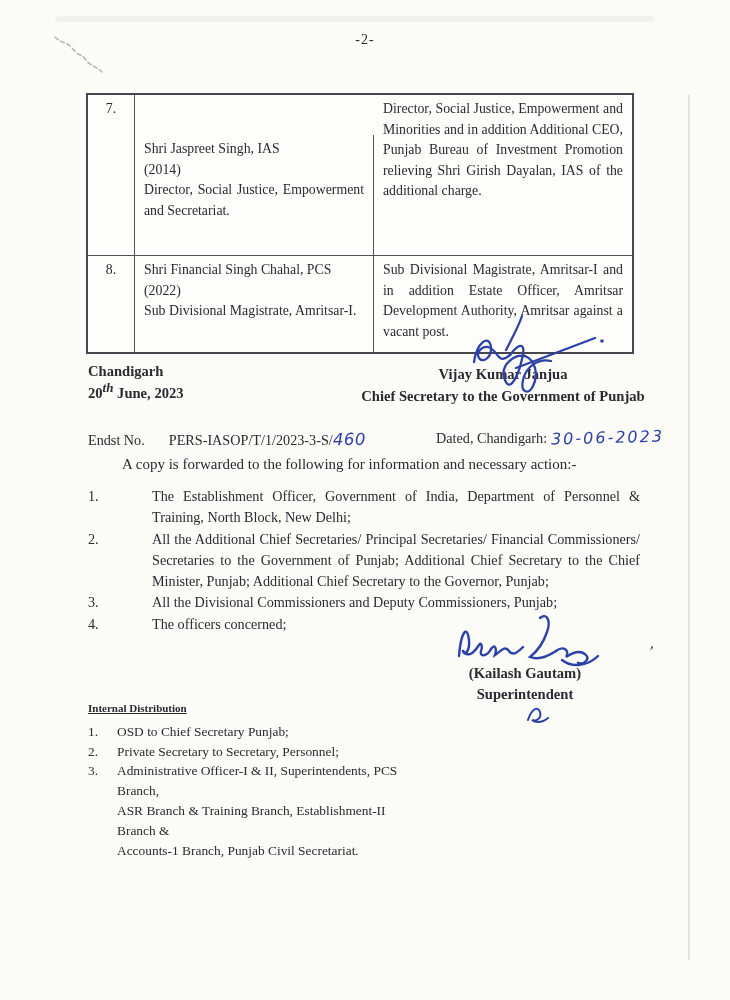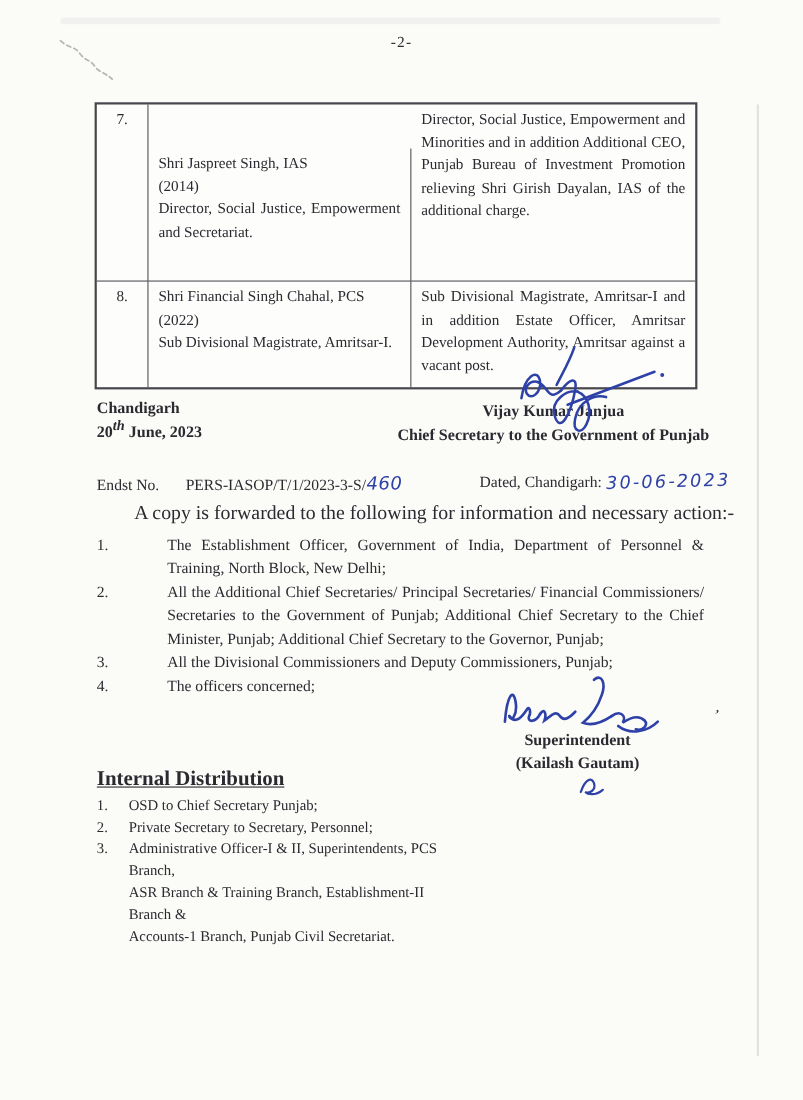"A copy is forwarded to" .fwd-intro { font-size: 18px -> 15px }
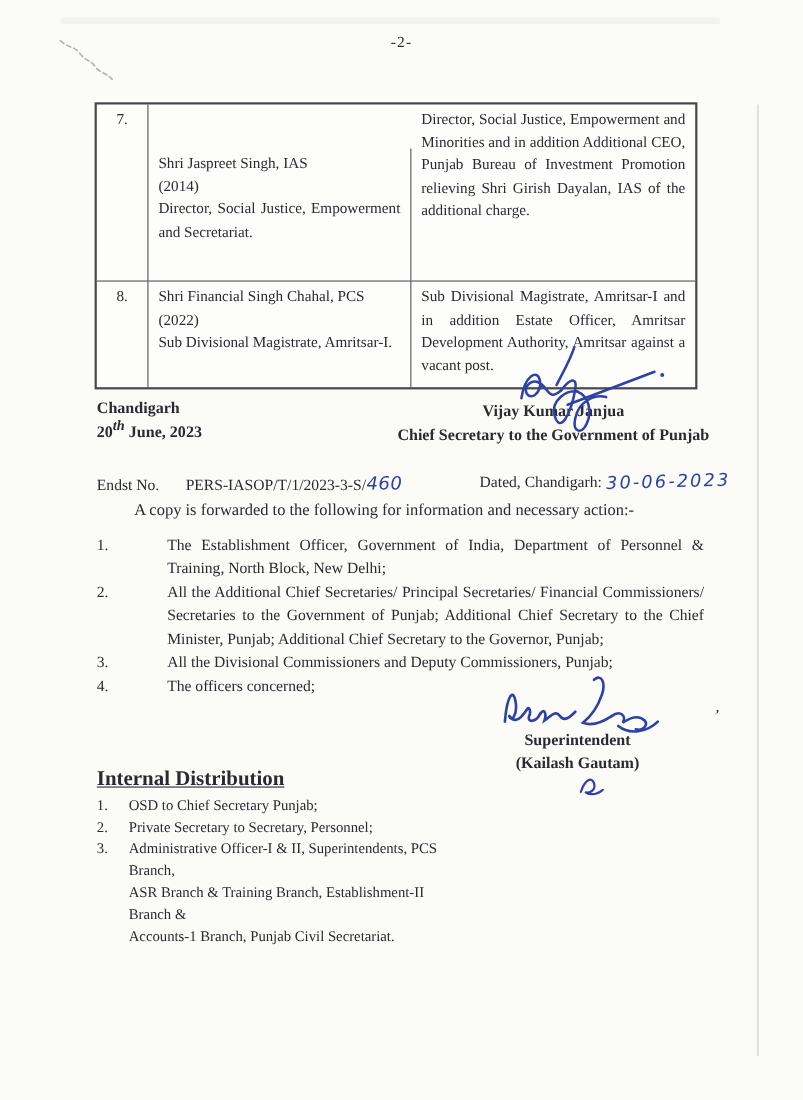"Superintendent" div { order: before "(Kailash Gautam)" -> after "(Kailash Gautam)" }
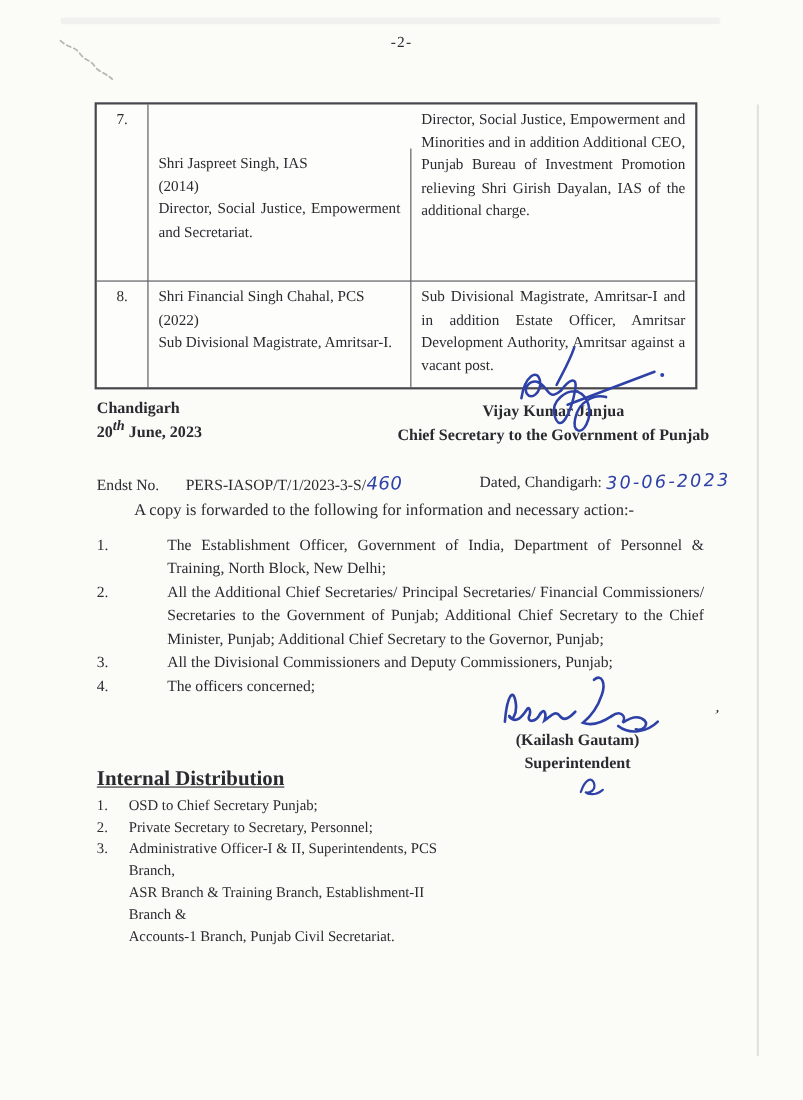"Internal Distribution" .internal-heading { font-size: 19px -> 11px }
